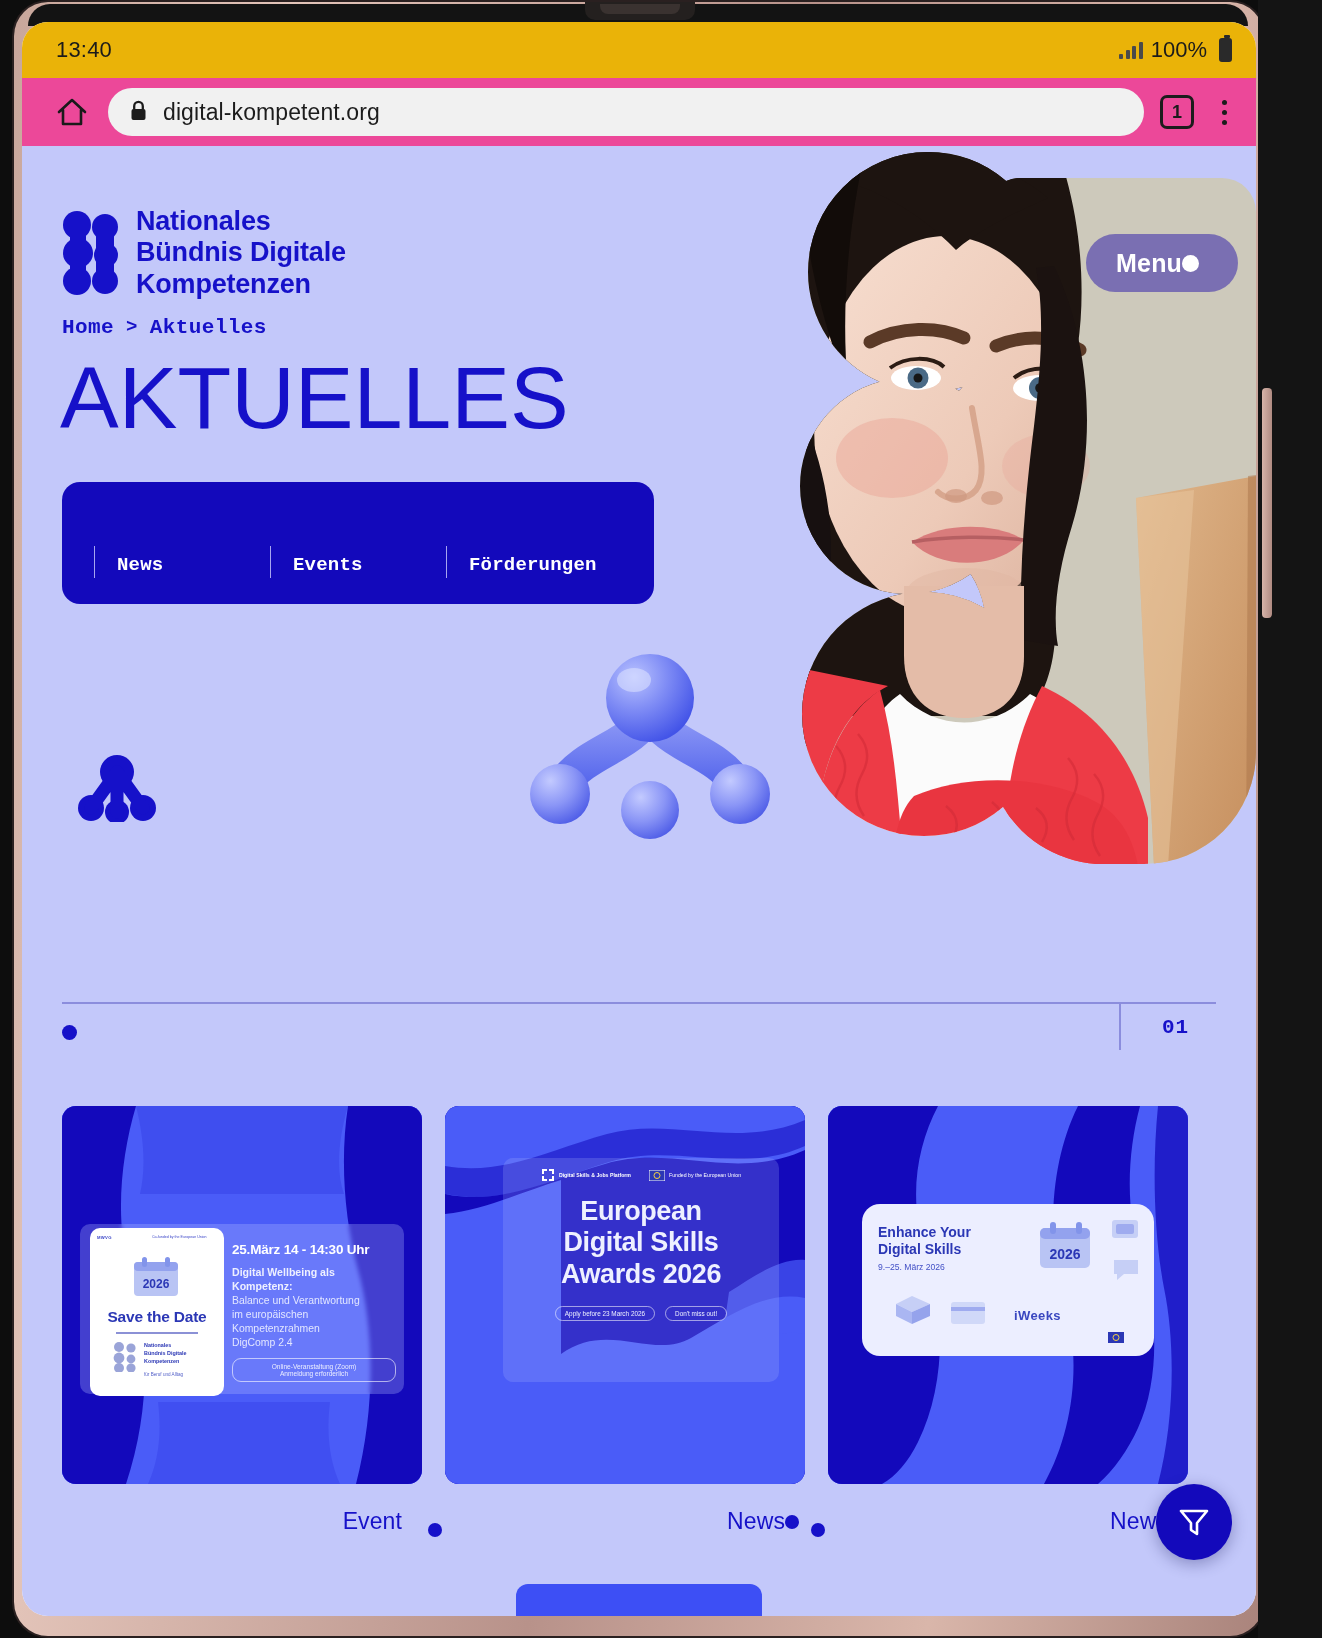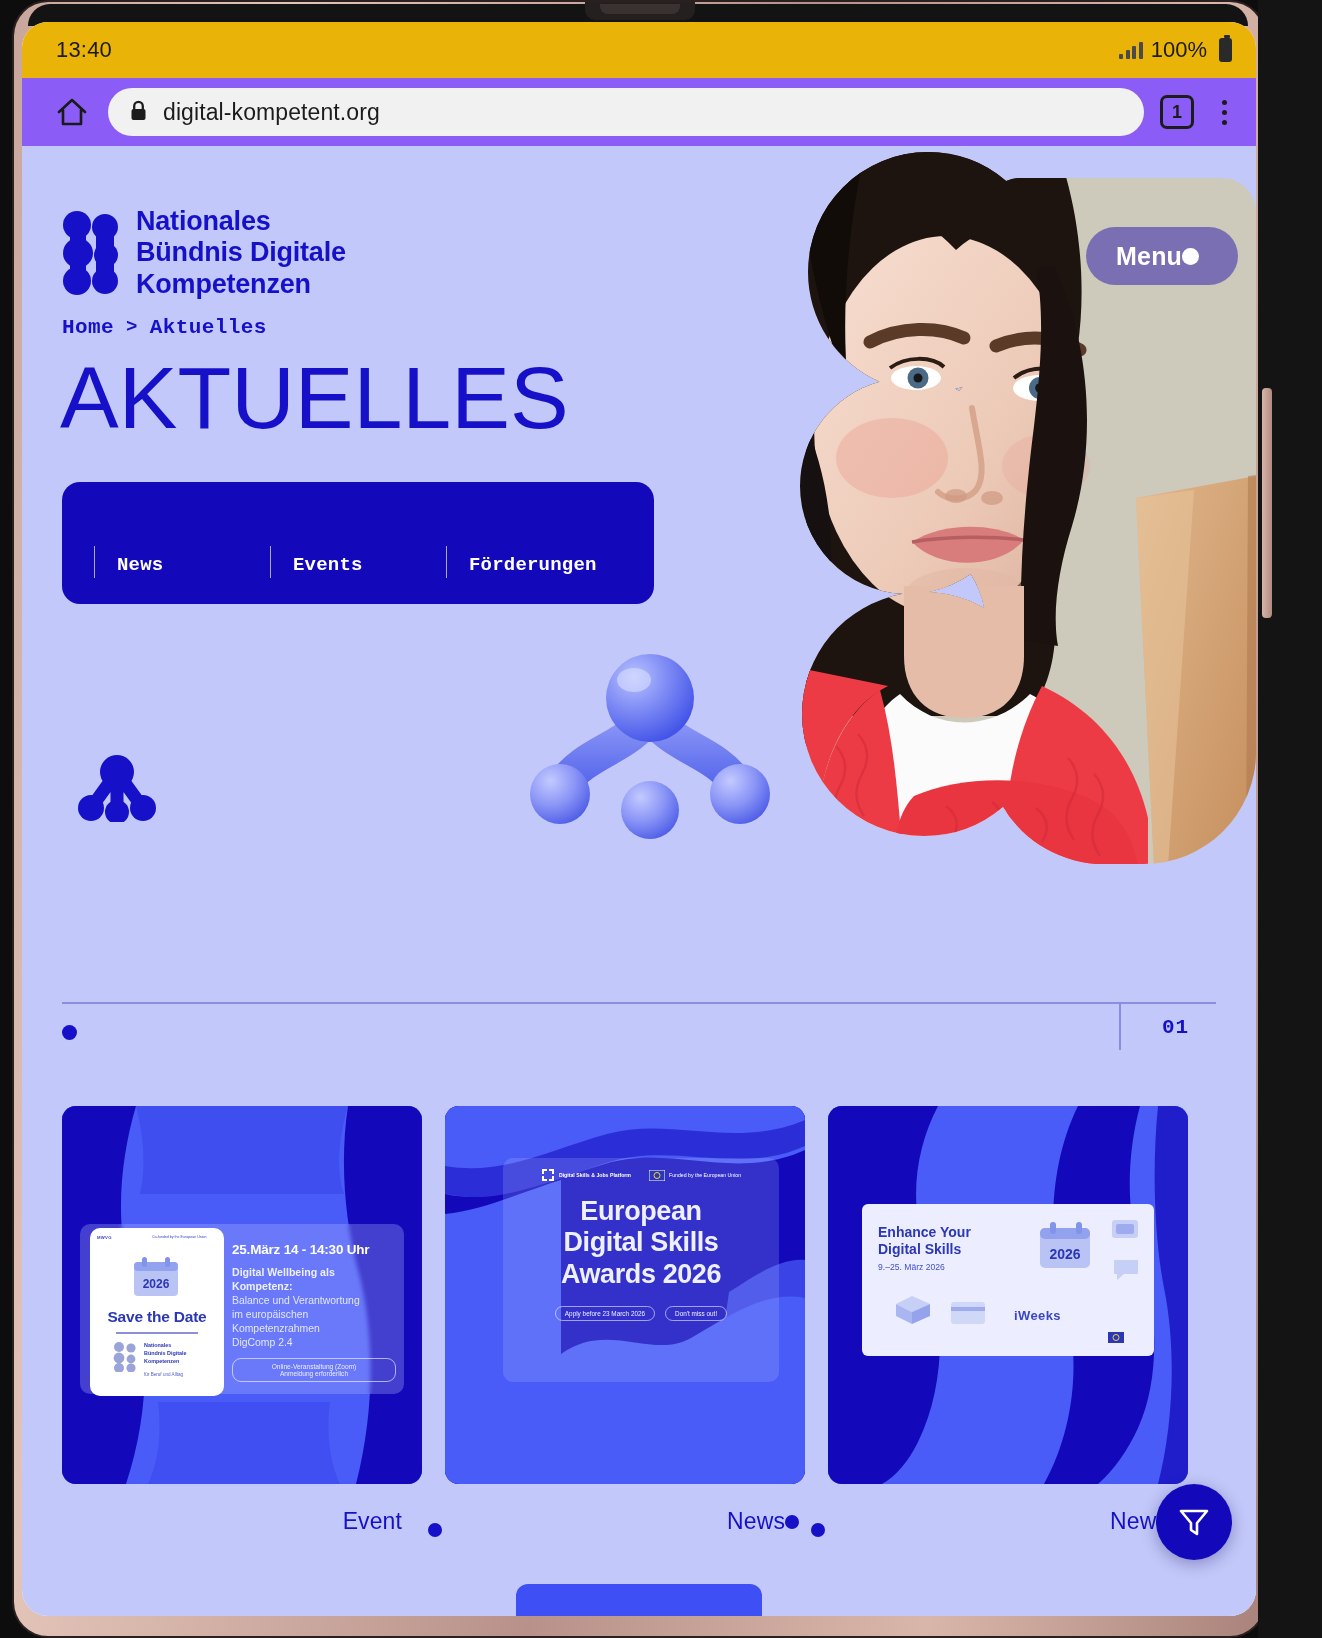"digital-kompetent.org" .browserbar { background: #8b5cf6 -> #ec4899 }
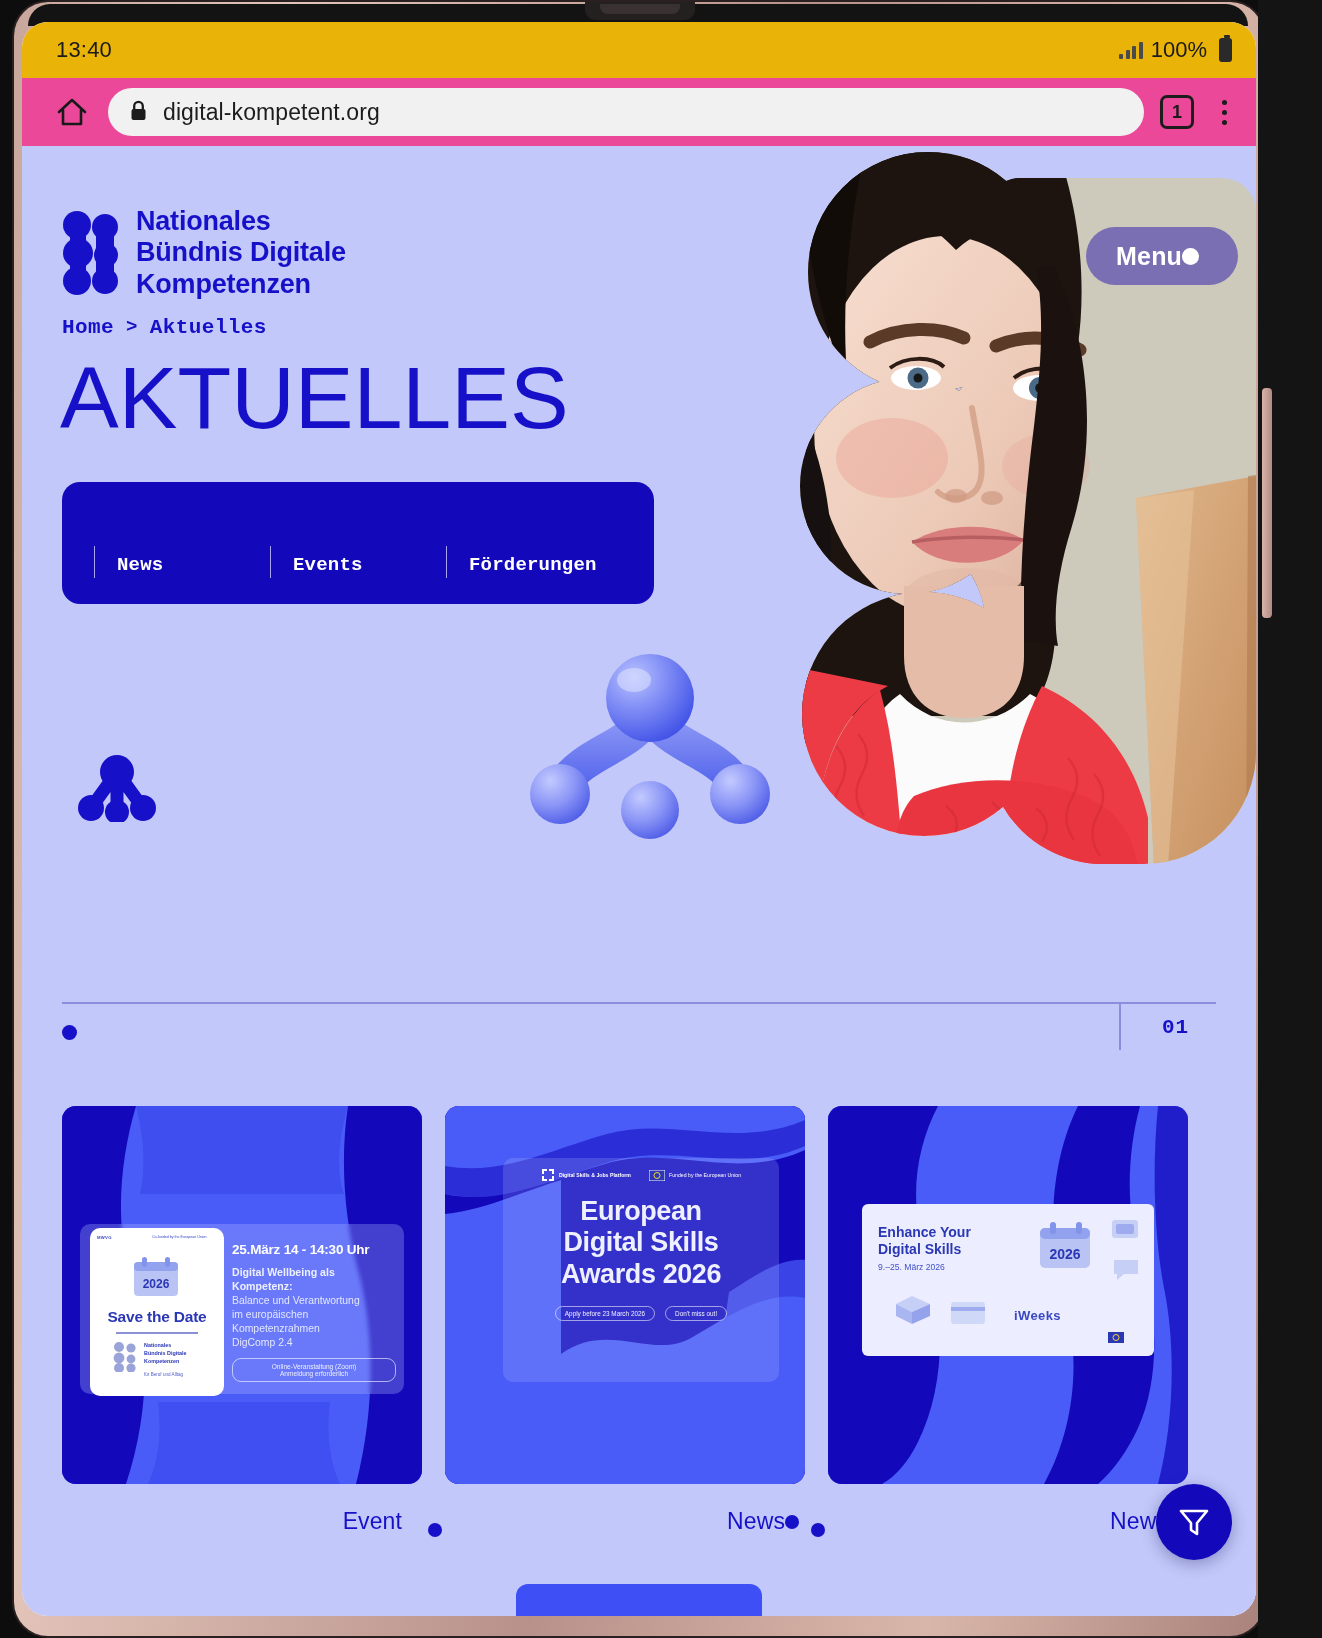"Menu" .menu-btn { top: 81px -> 88px }
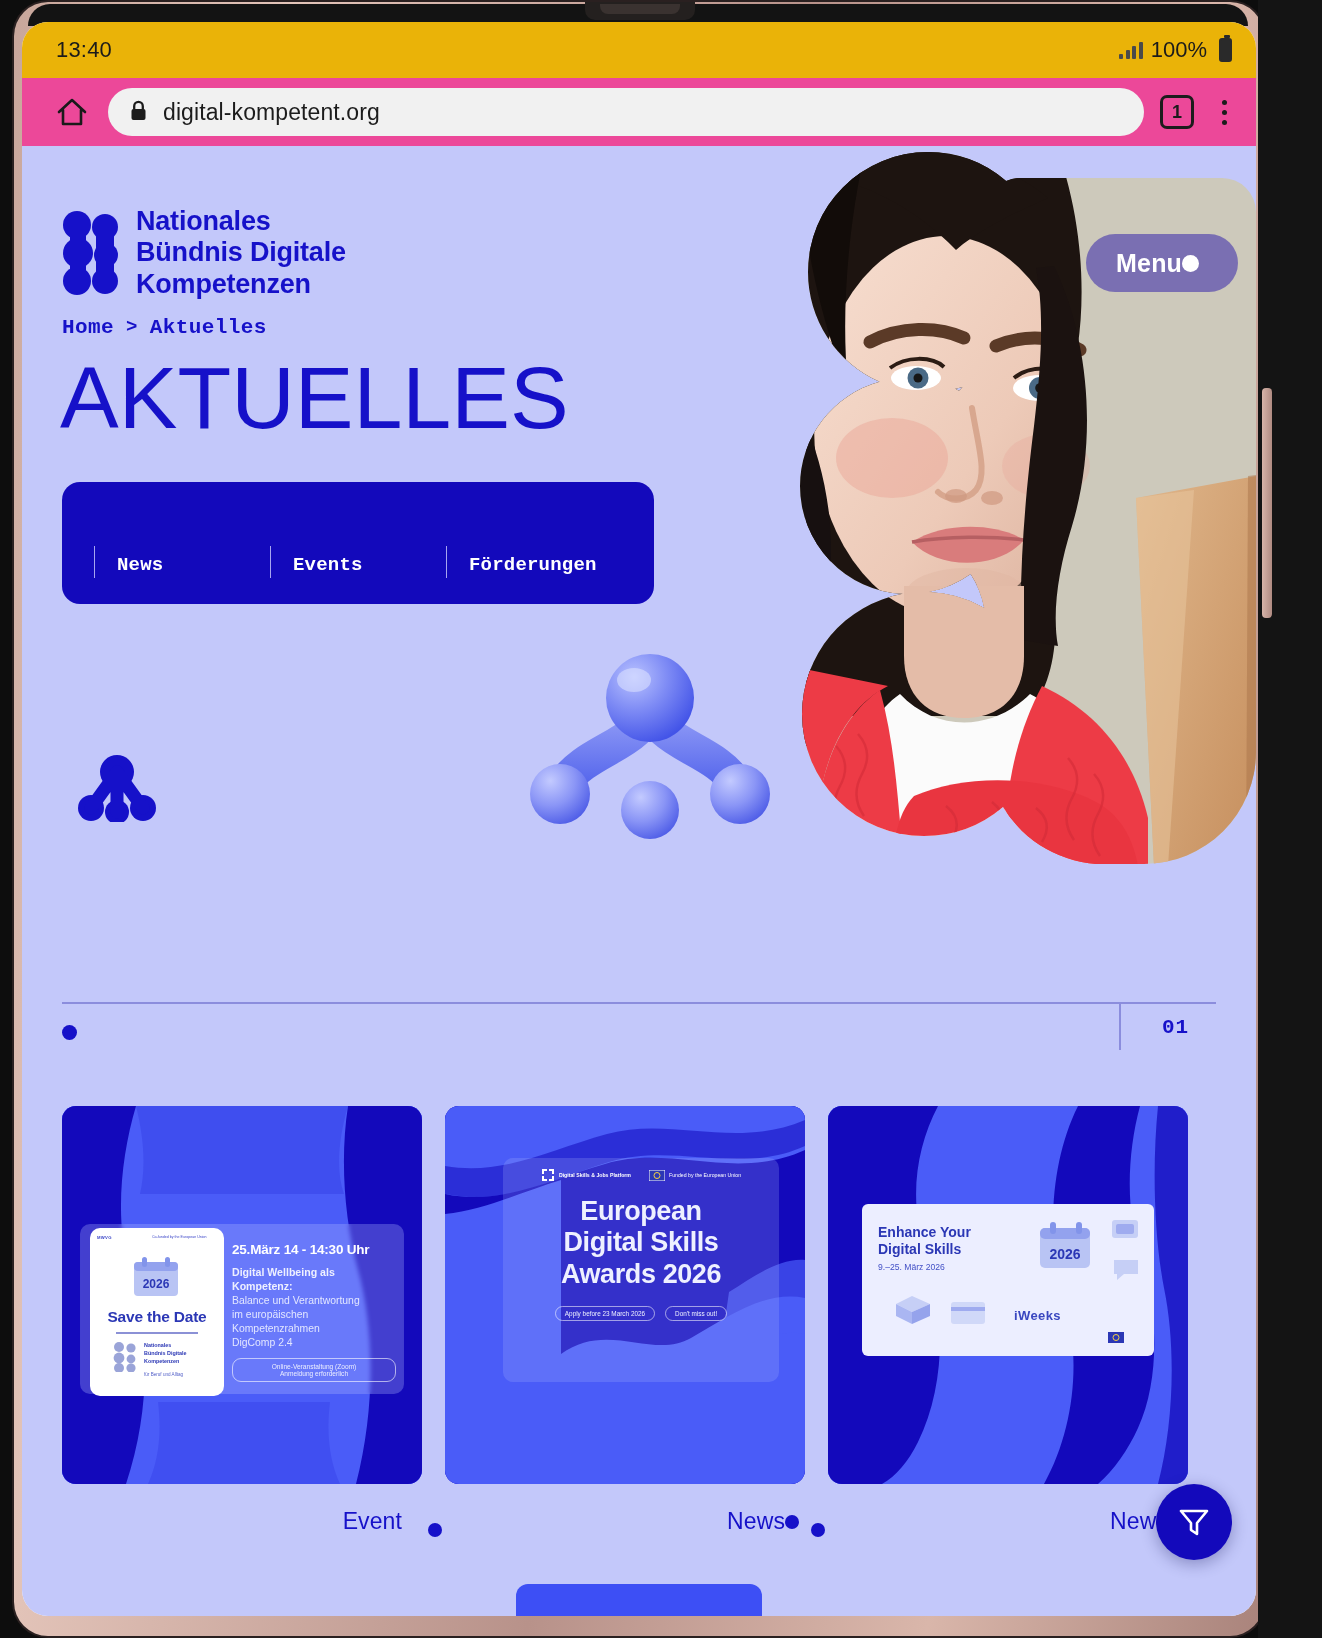"Enhance Your" div.prev { border-radius: 6px -> 18px }
